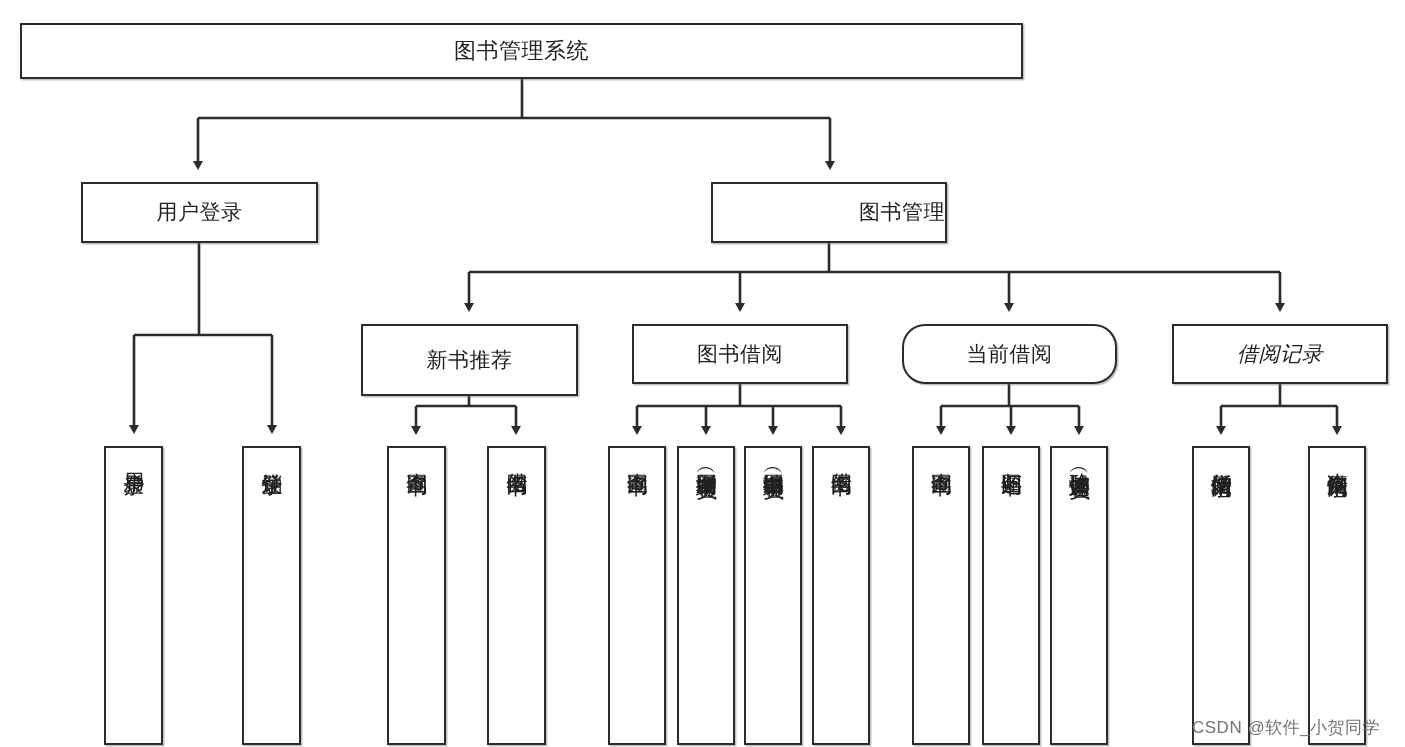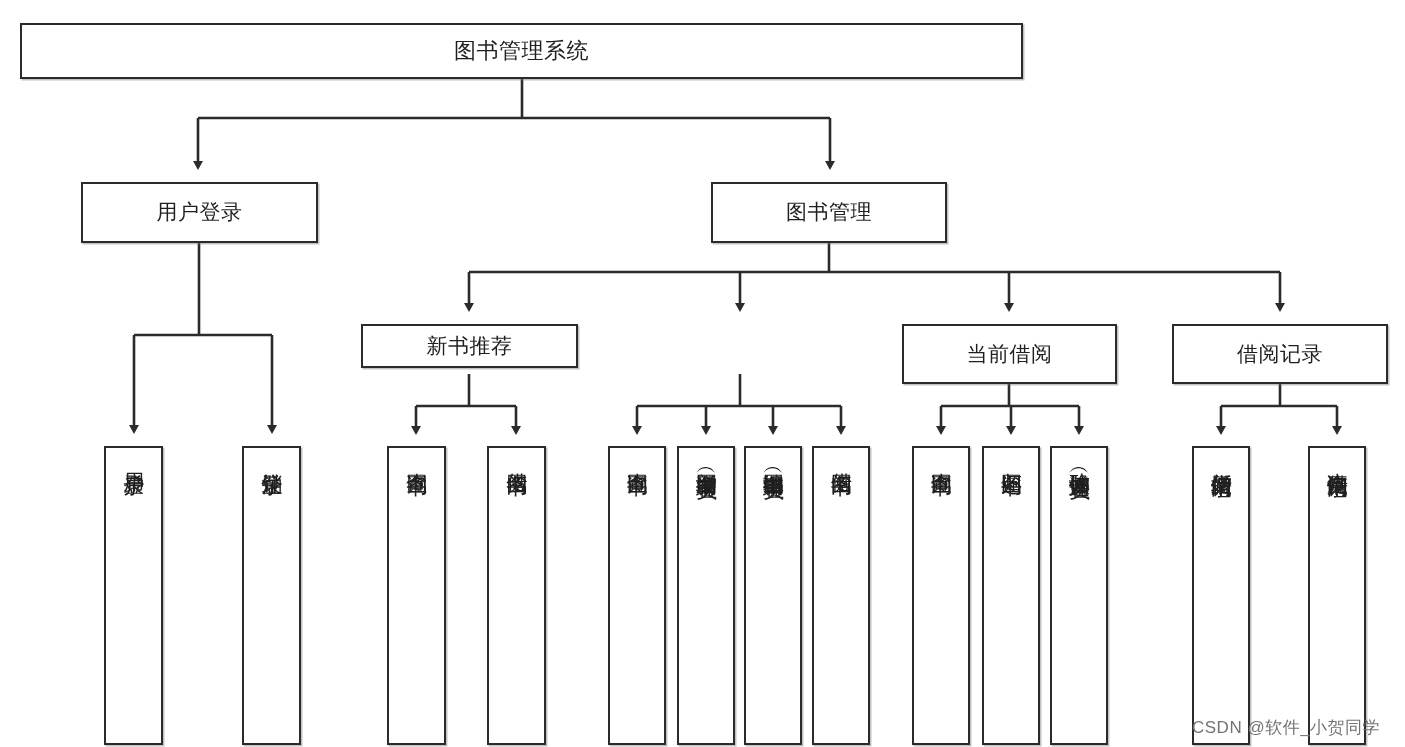"图书管理" div.node { justify-content: none -> flex-end }
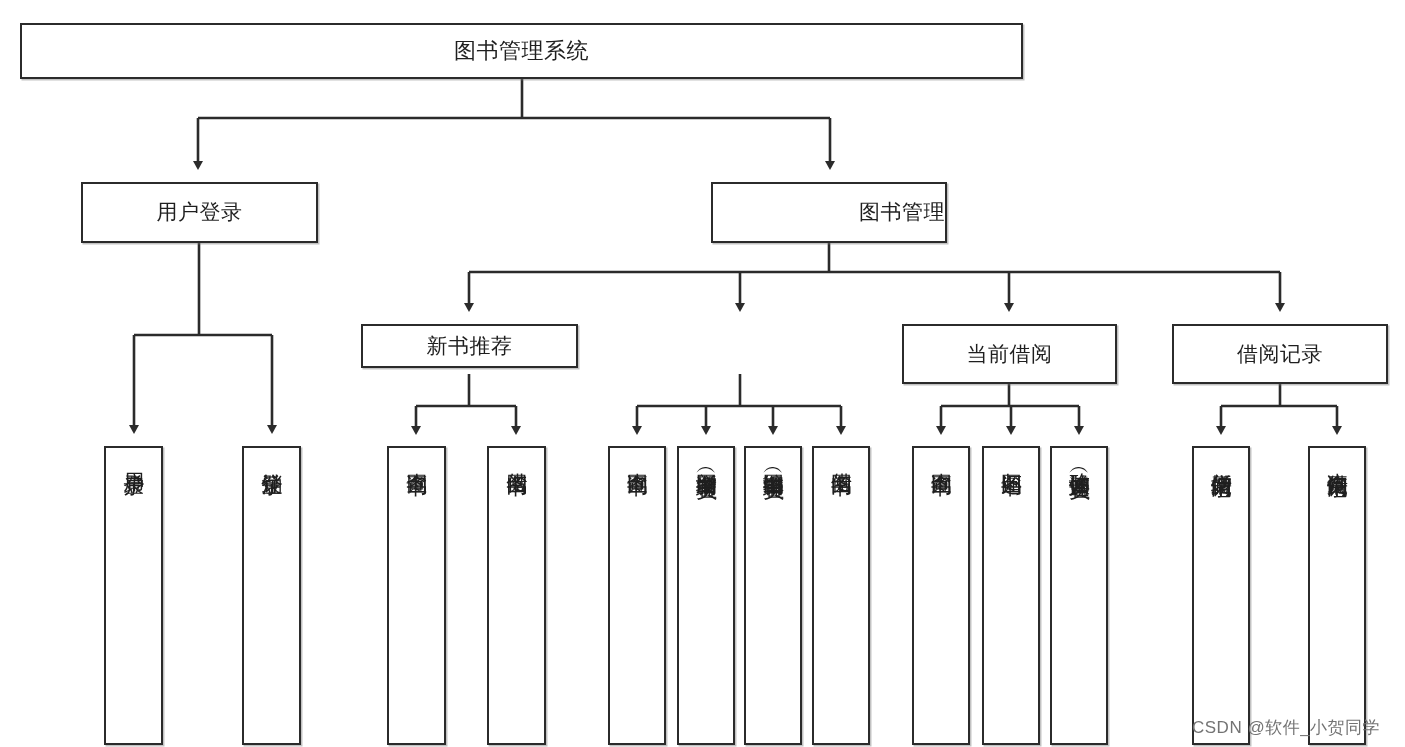"新书推荐" div.node { height: 44px -> 72px }
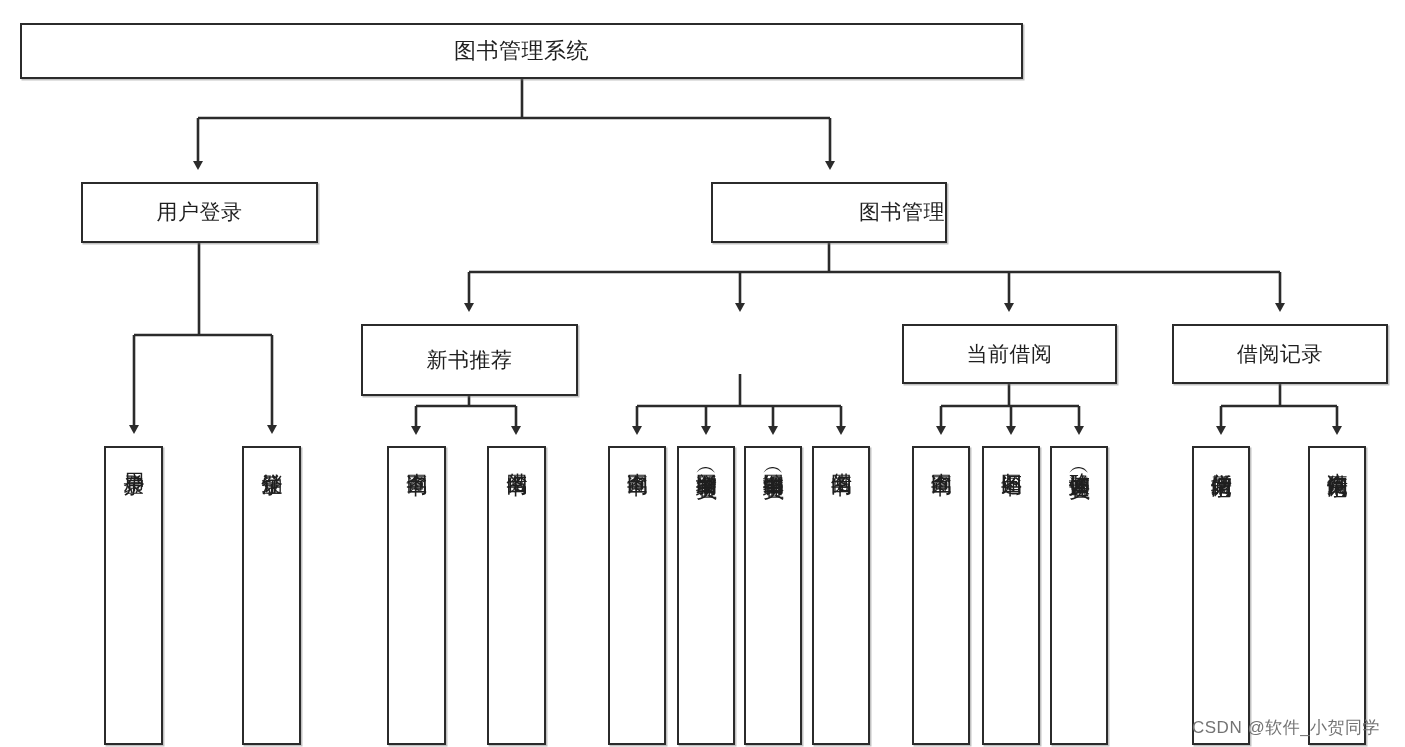"图书借阅" div.node { html: none -> <div> <span>图书借阅</span> </div> }
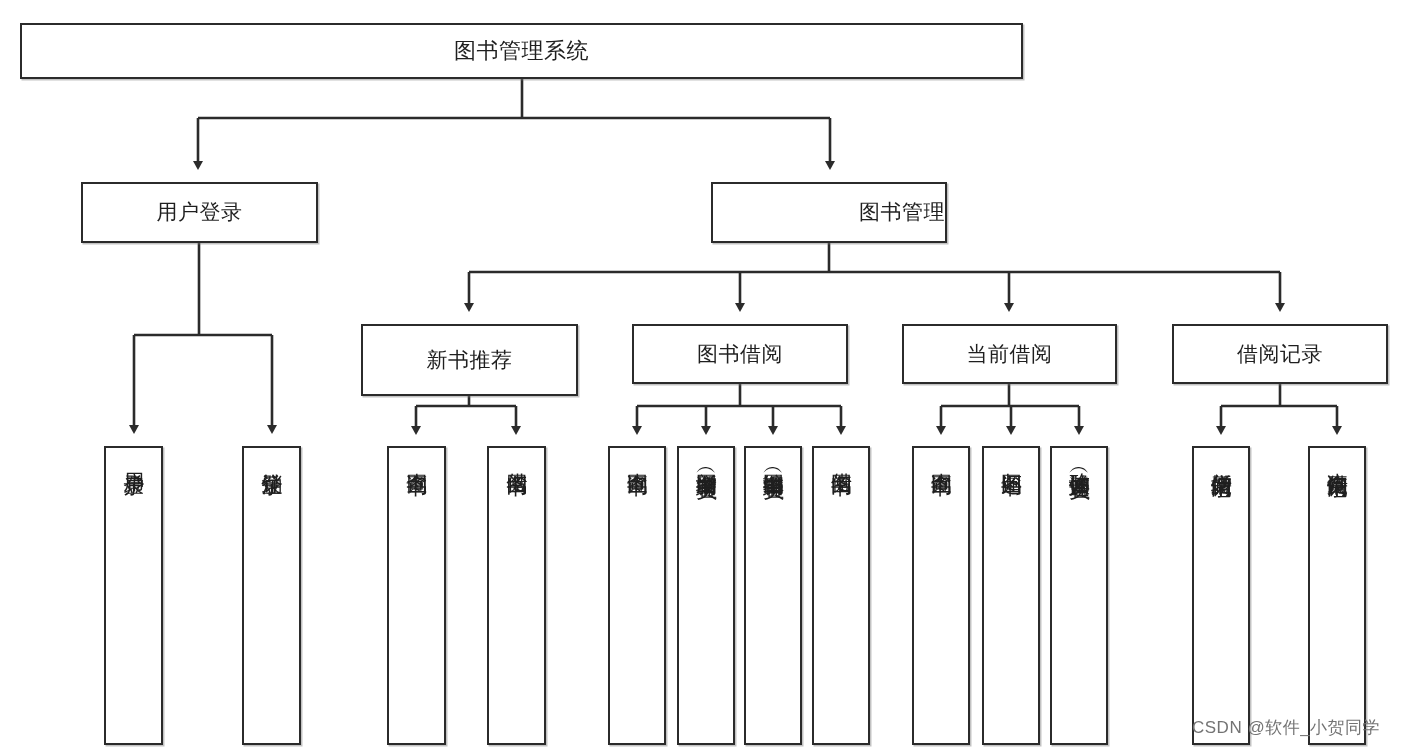"当前借阅" div.node { border-radius: none -> 23px }
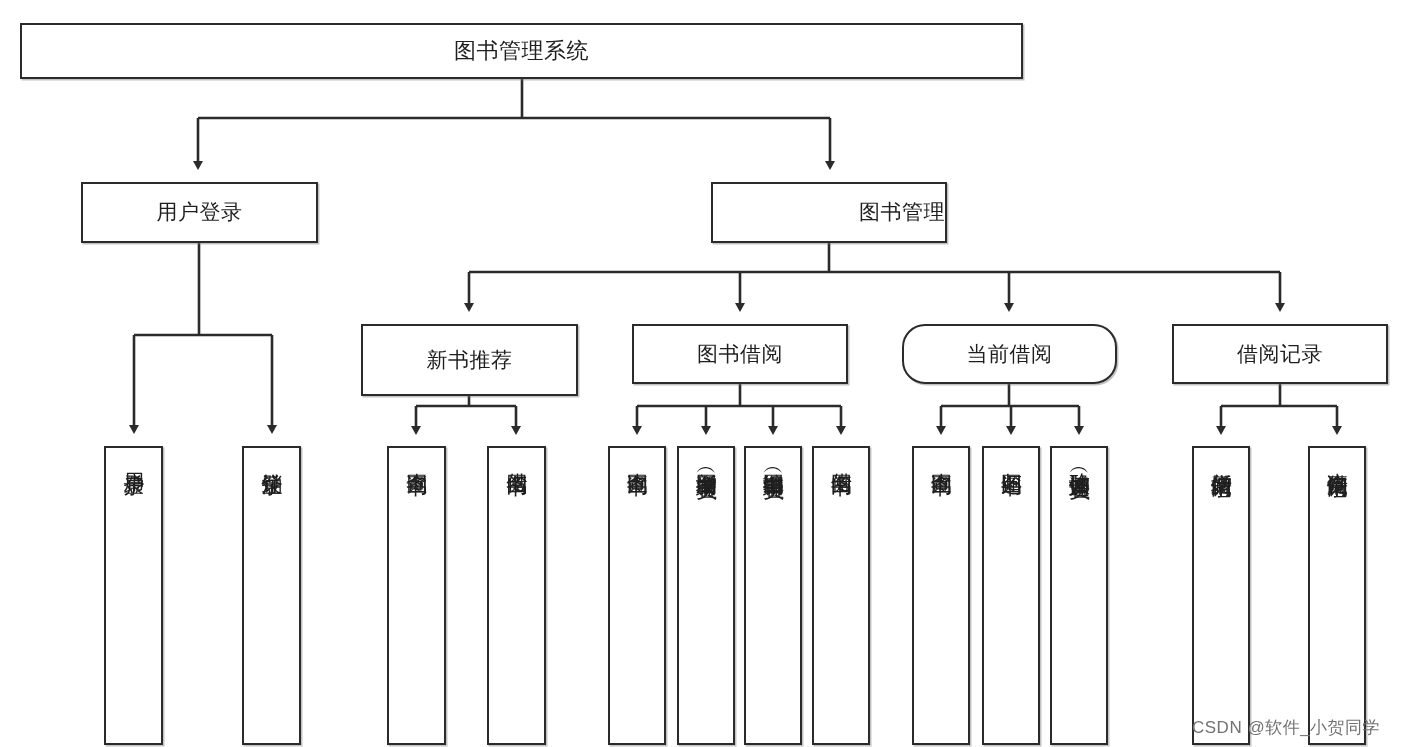"借阅记录" div.node { font-style: none -> italic }
